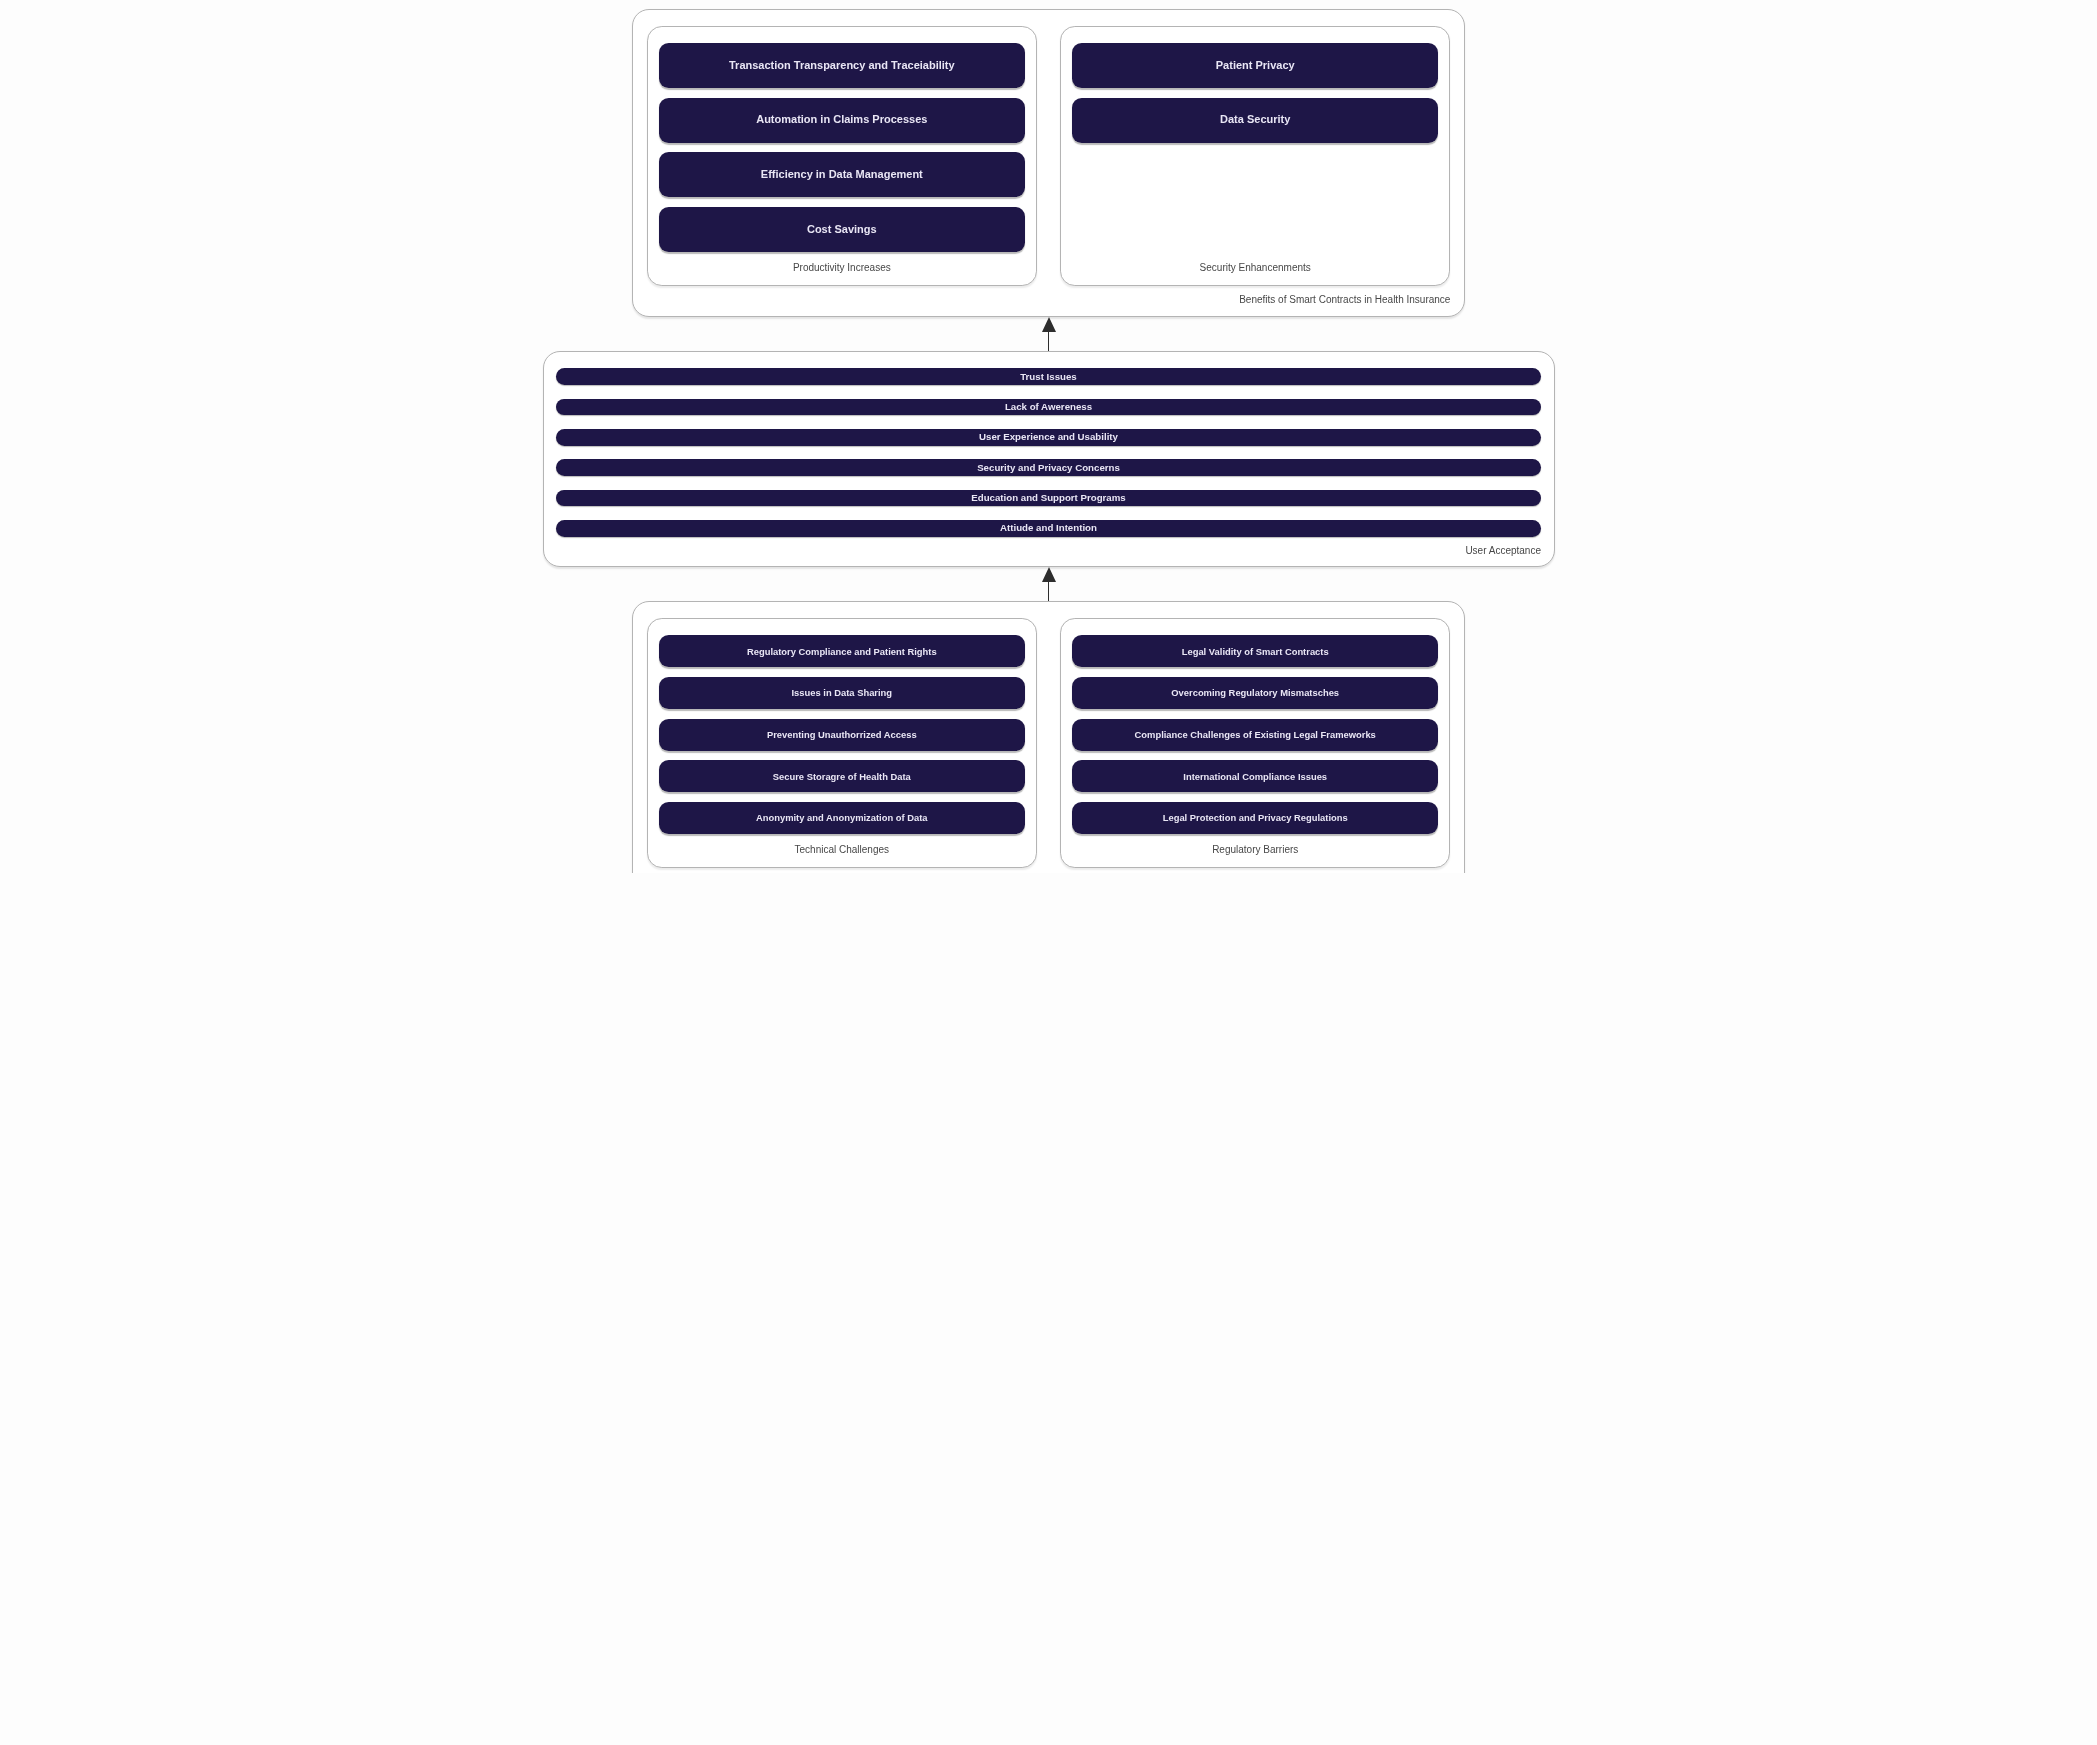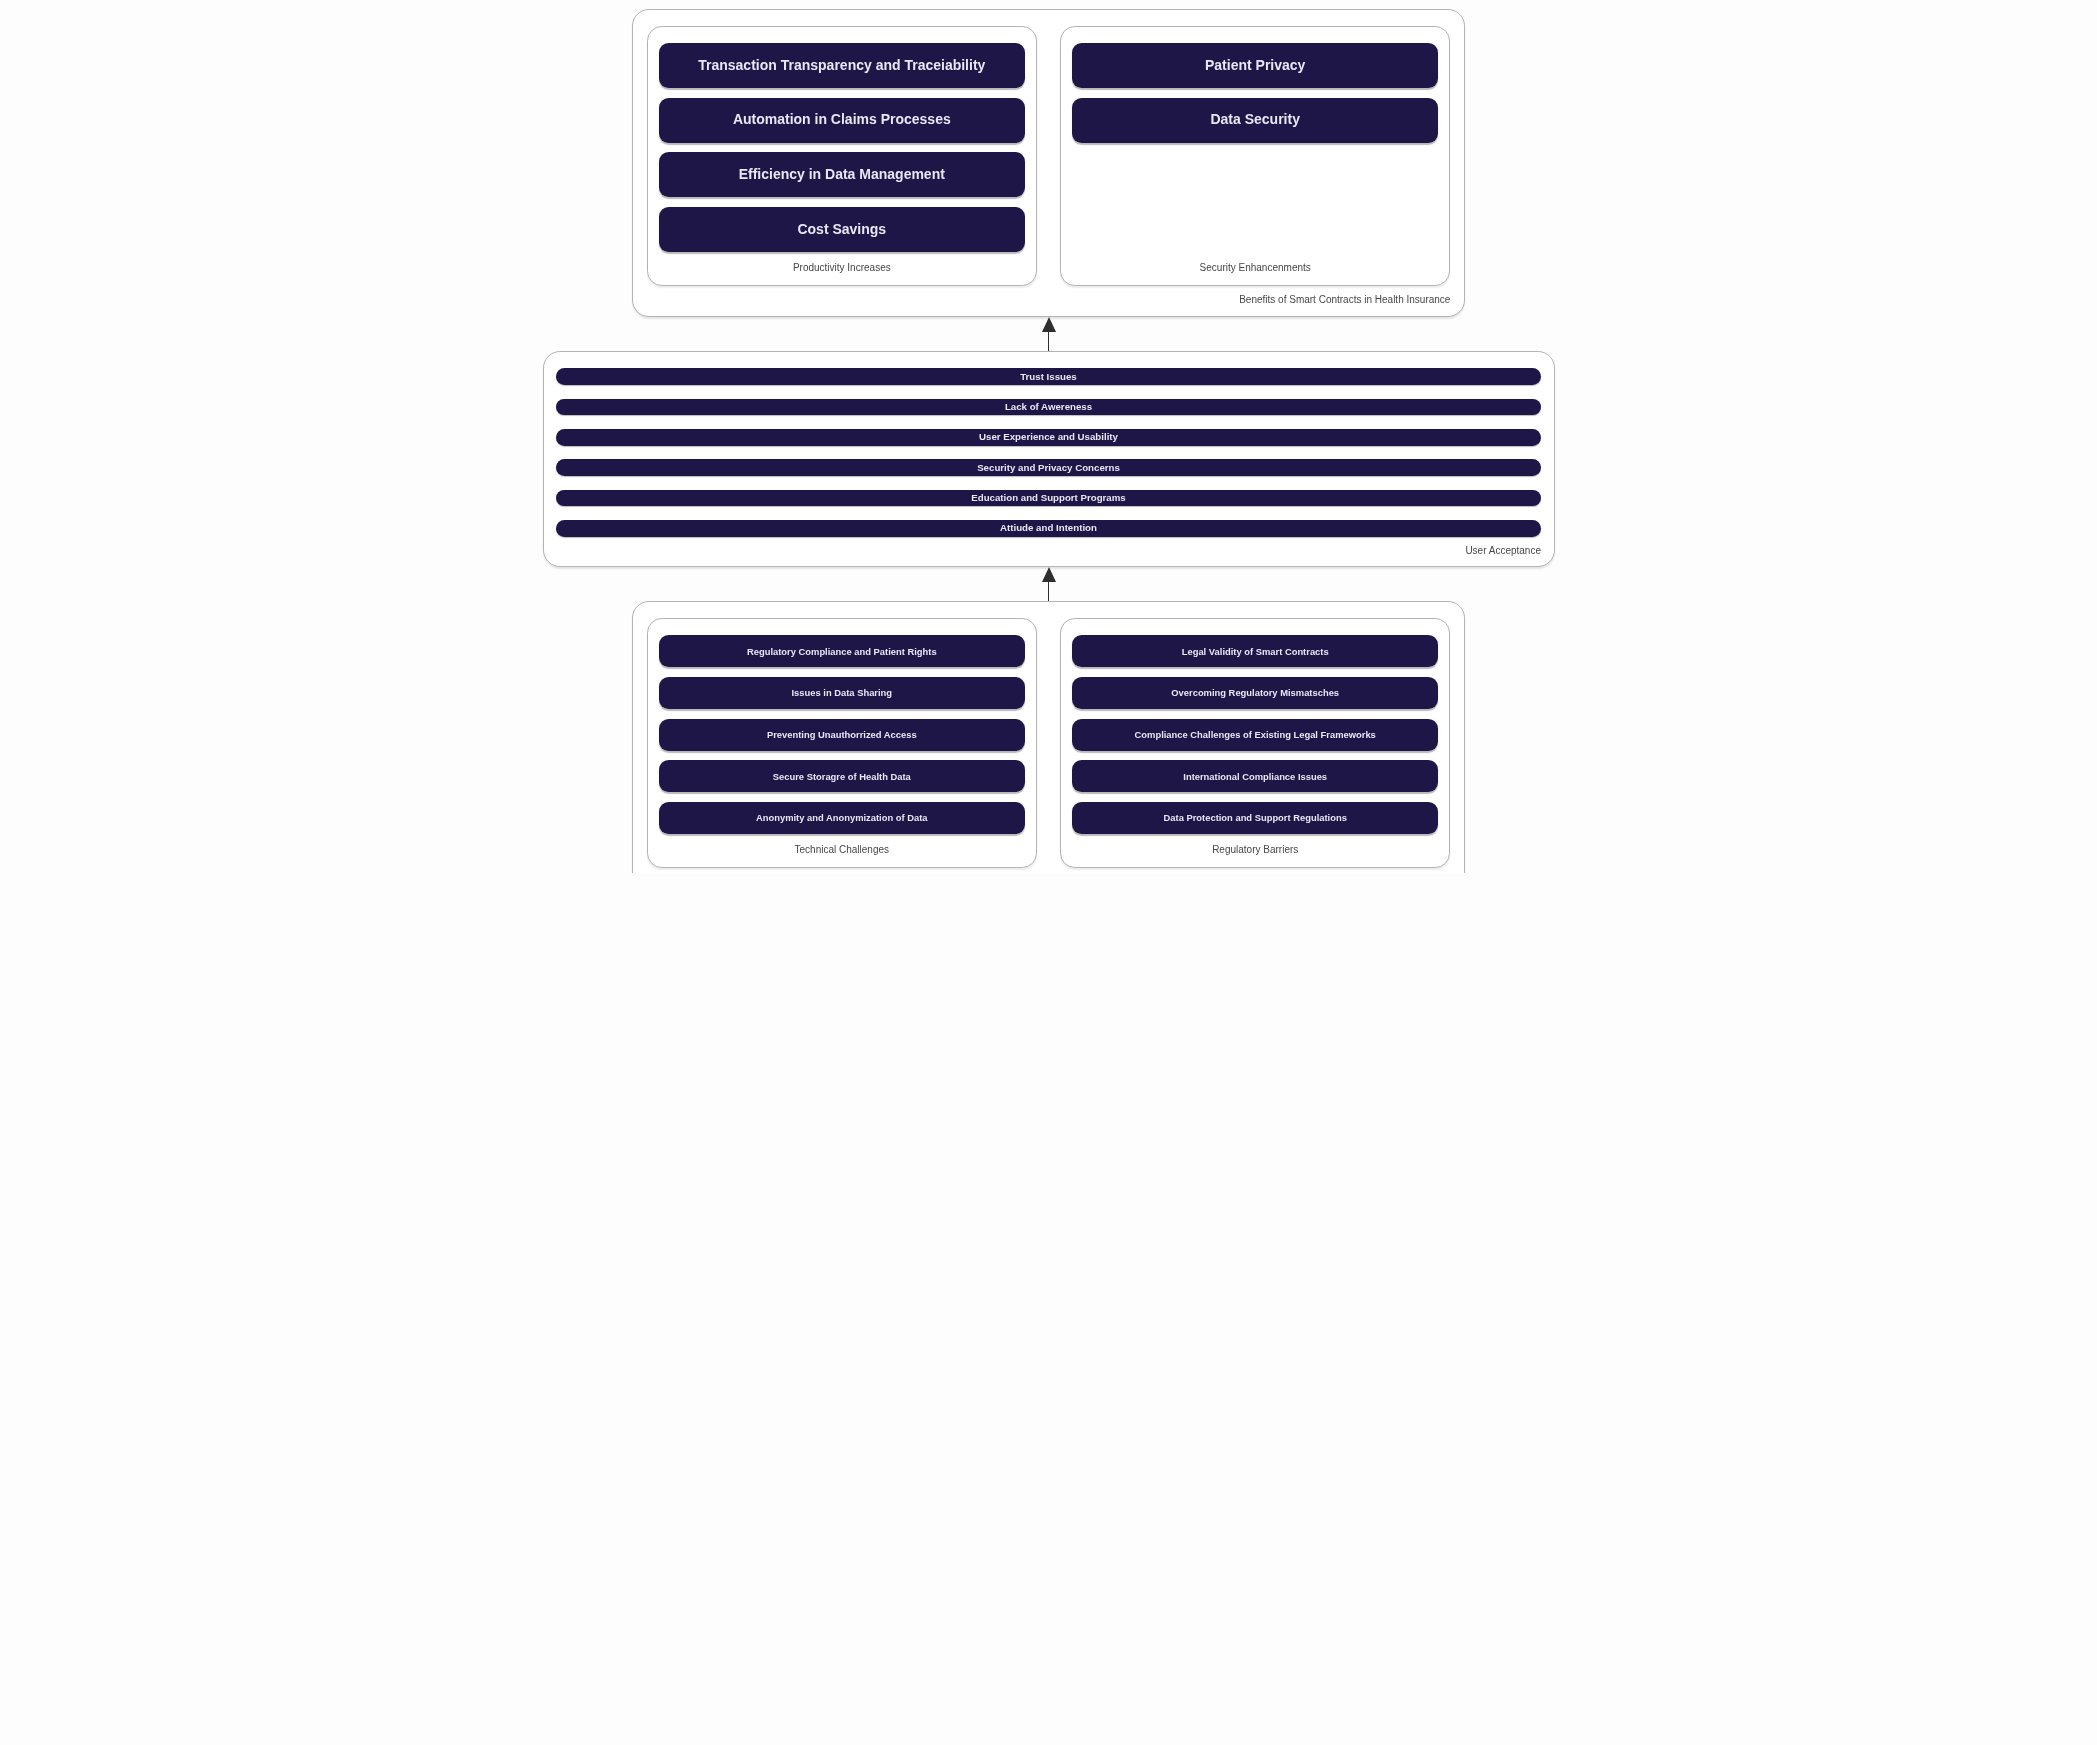"Transaction Transparency and" .g-benefits .node { font-size: 14px -> 11px }
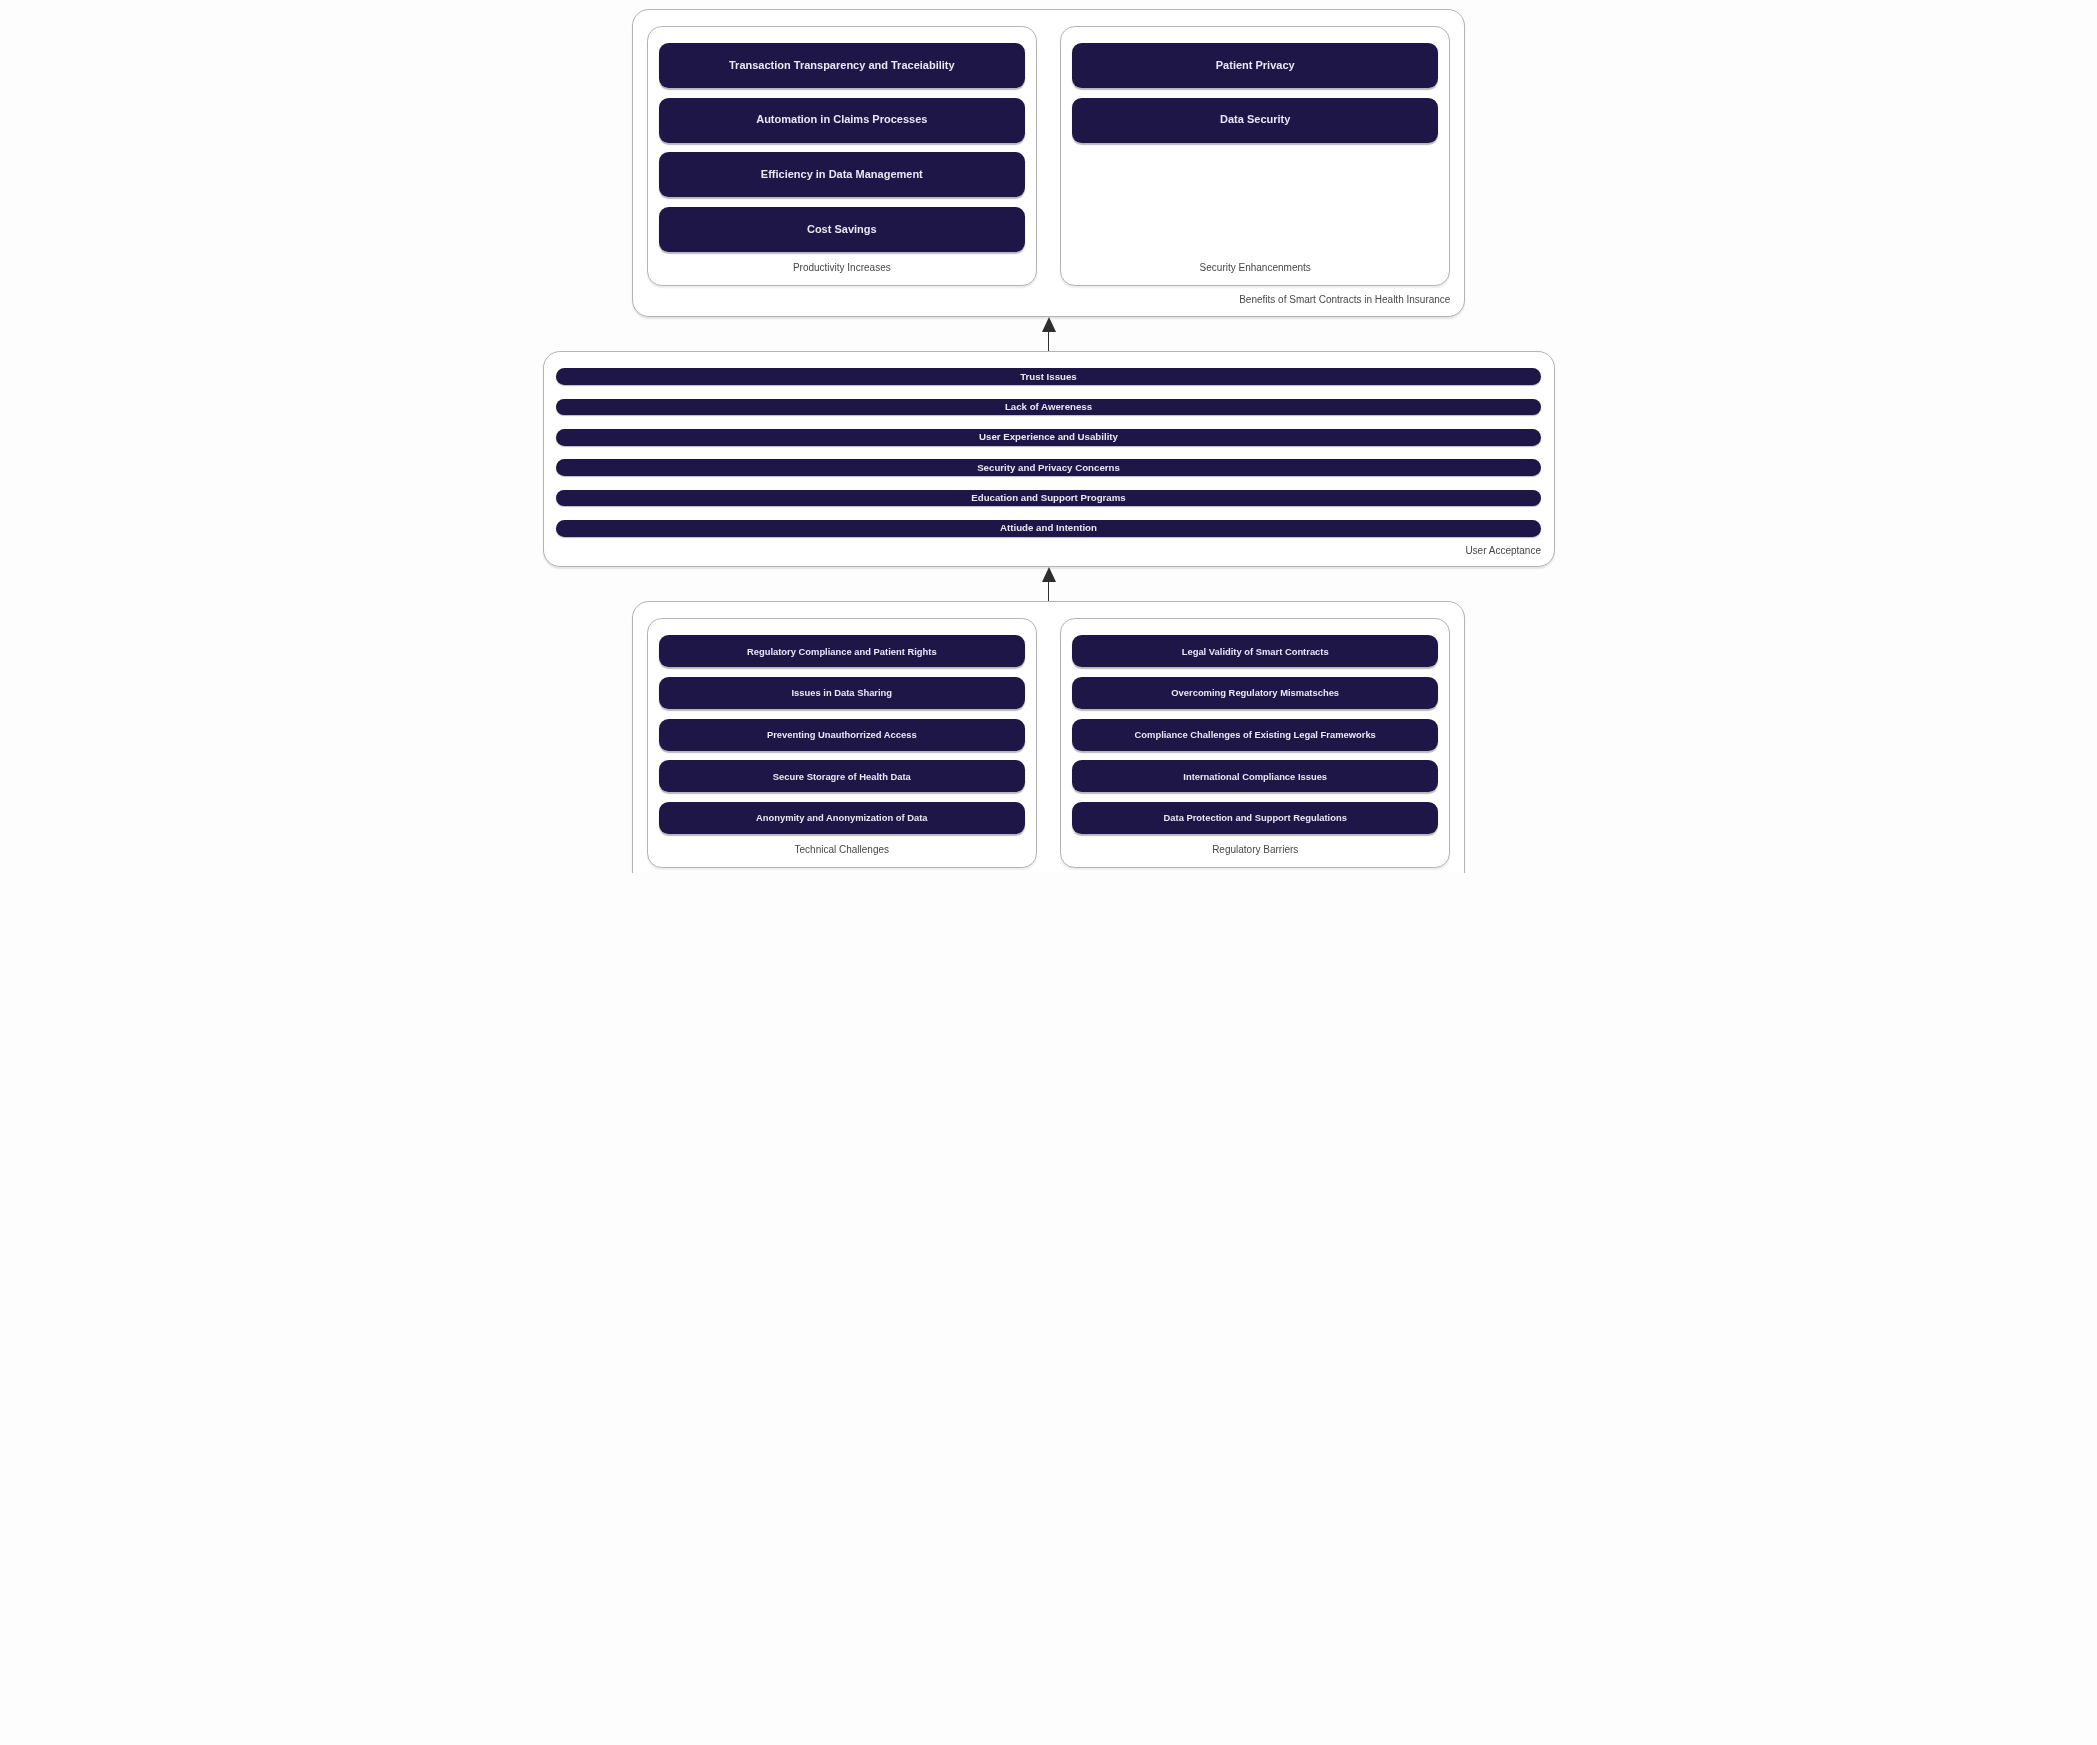"Data Protection and Support Regulations" div.node { text: Data Protection and Support -> Legal Protection and Privacy }
